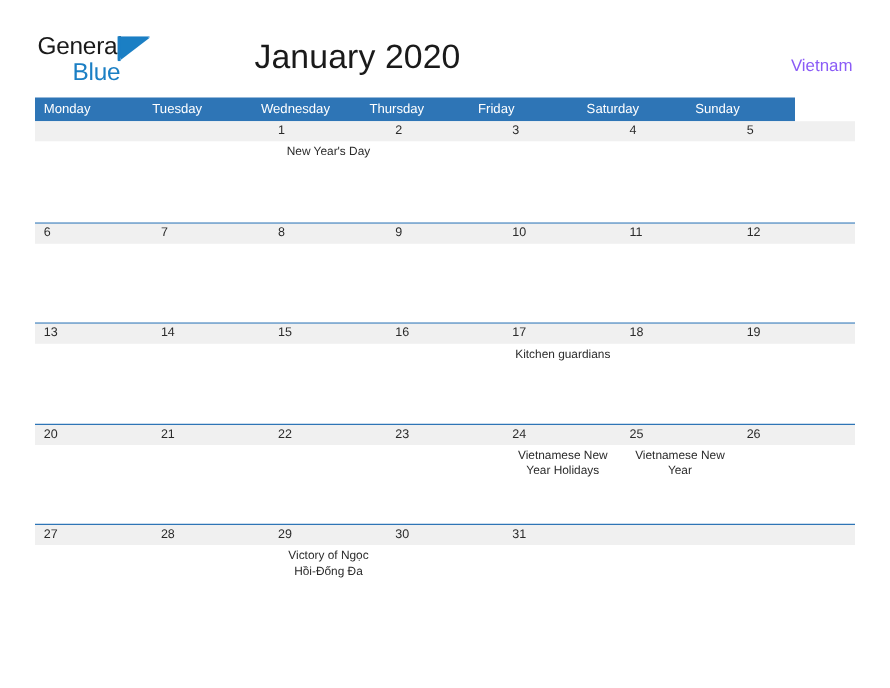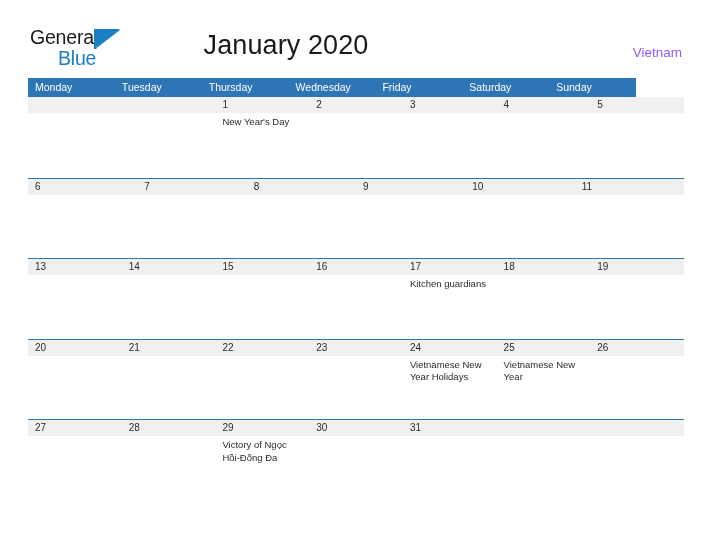"Thursday" div.weekday-cell { order: before "Wednesday" -> after "Wednesday" }
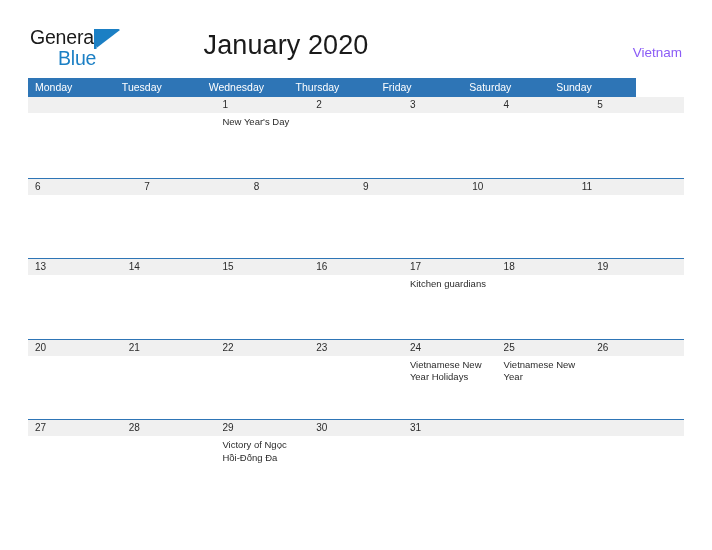"New Year's Day" .day-events { text-align: none -> center }
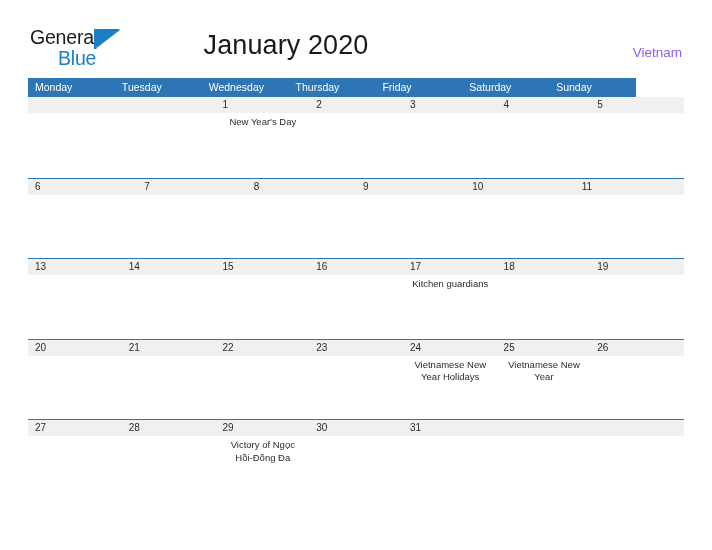"12" div.day-cell { html: none -> <div> <span>12</span> </div> }
